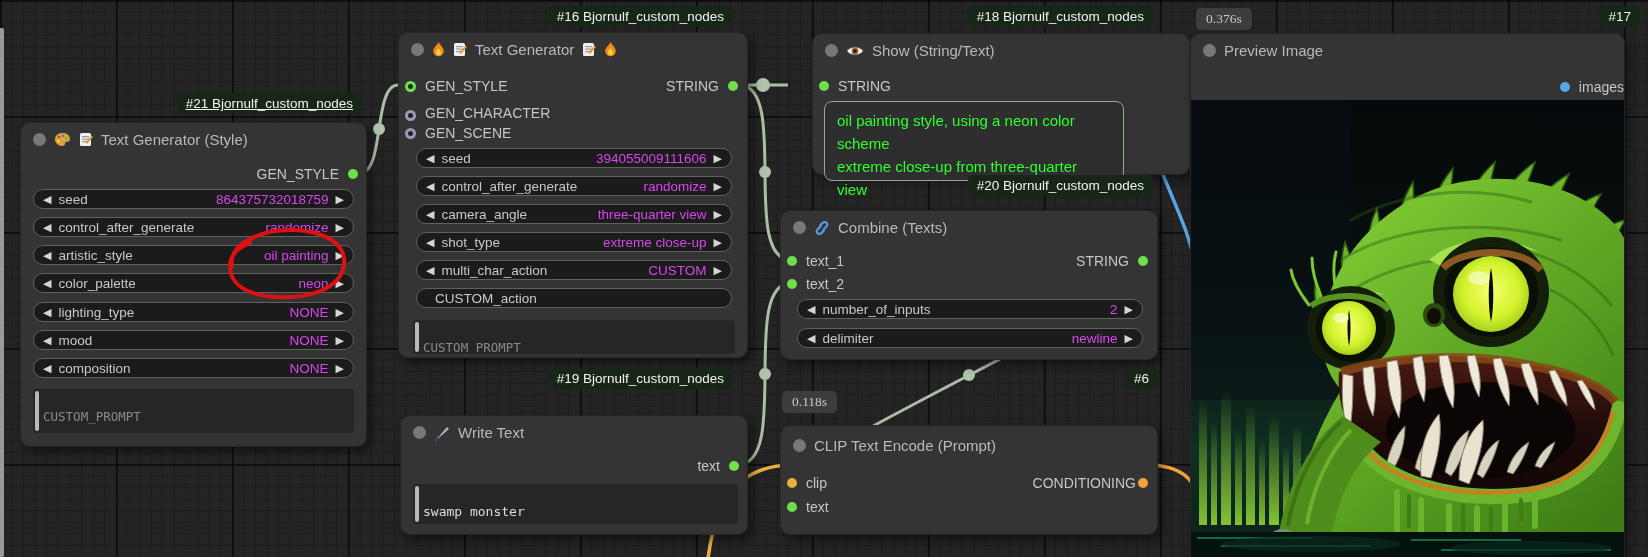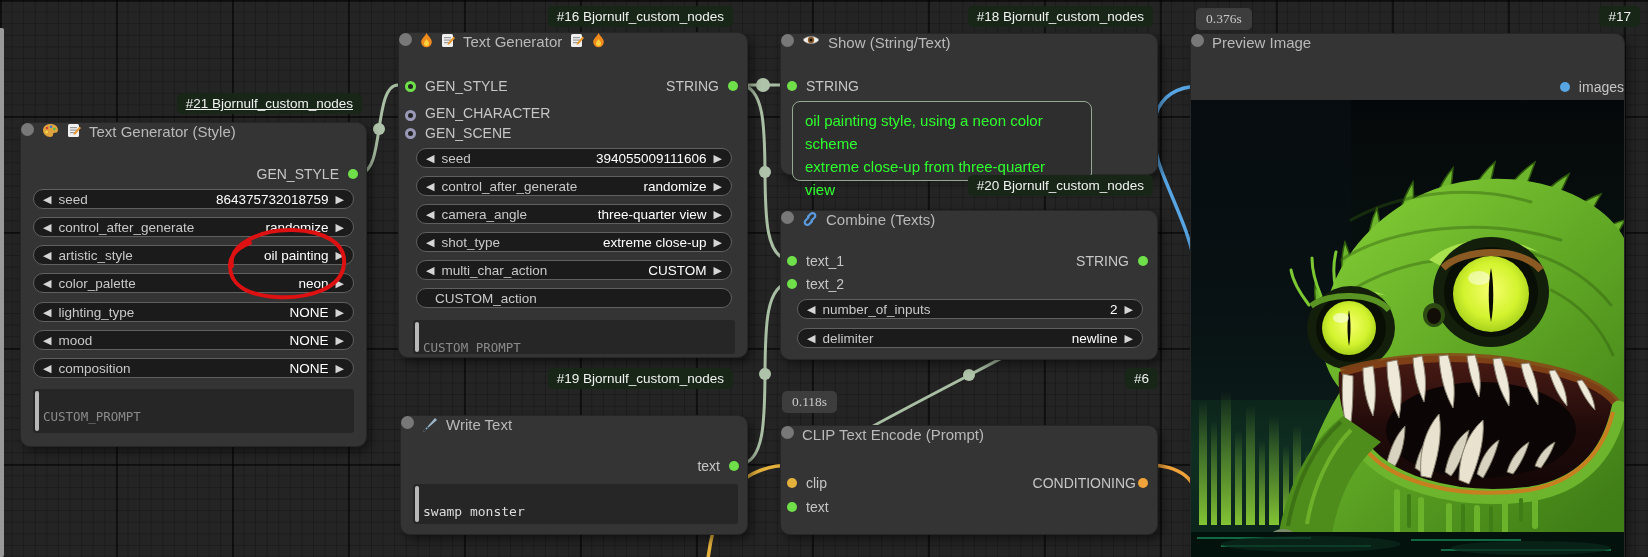"Text Generator" .node-title { align-items: none -> center; padding: 0 0 -> 0 12px }
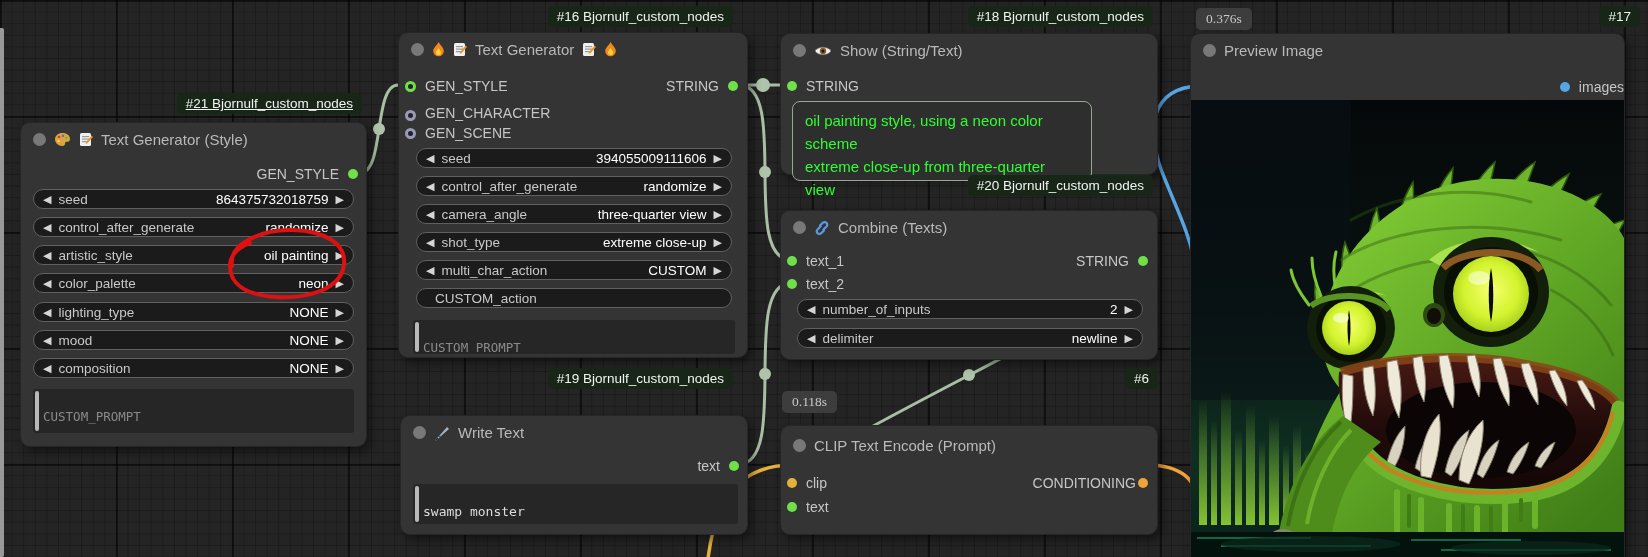"Show (String/Text)" div.node { left: 780px -> 812px }
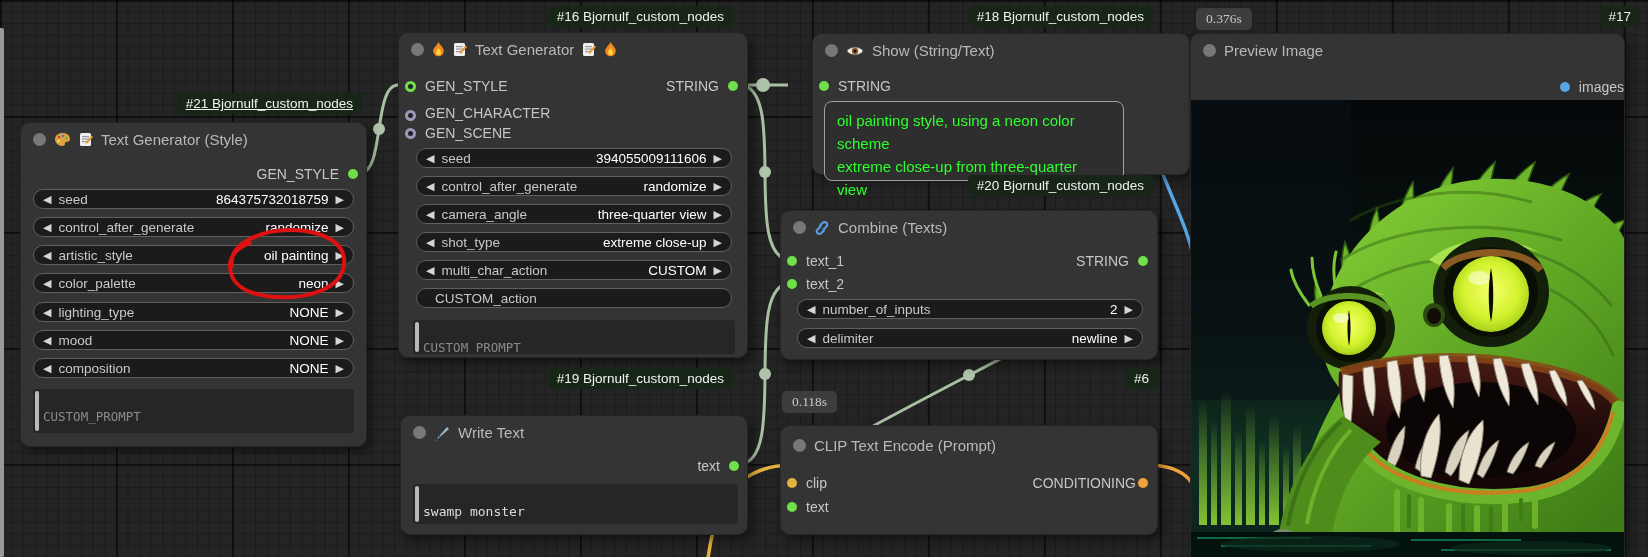"394055009111606" .pill .wvalue { color: #ffffff -> #d946ef }
